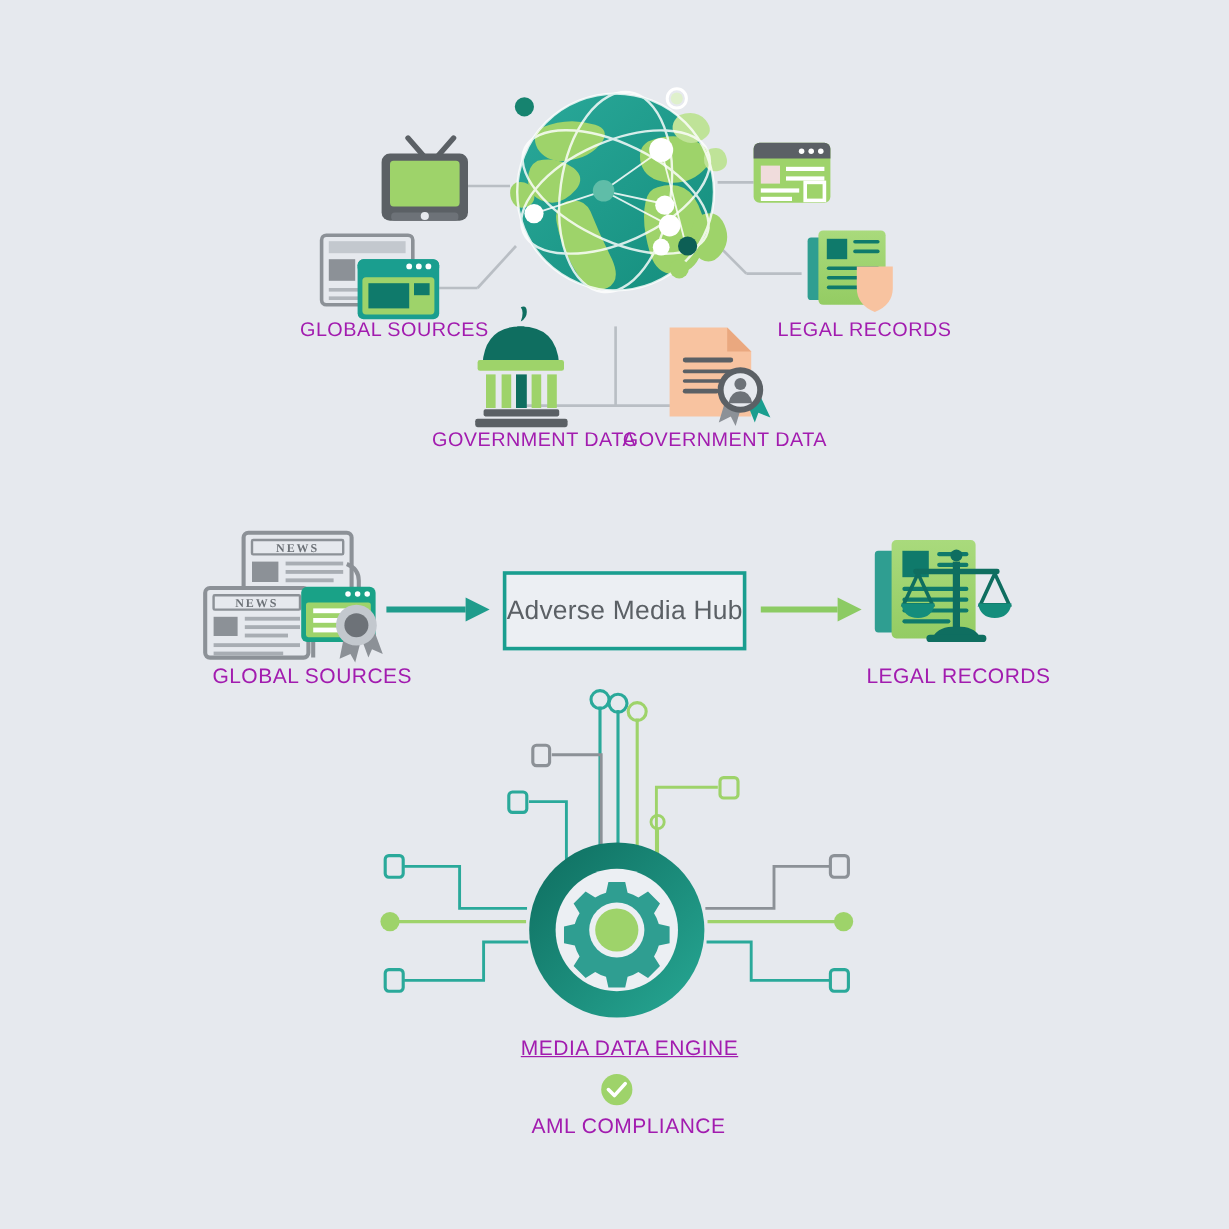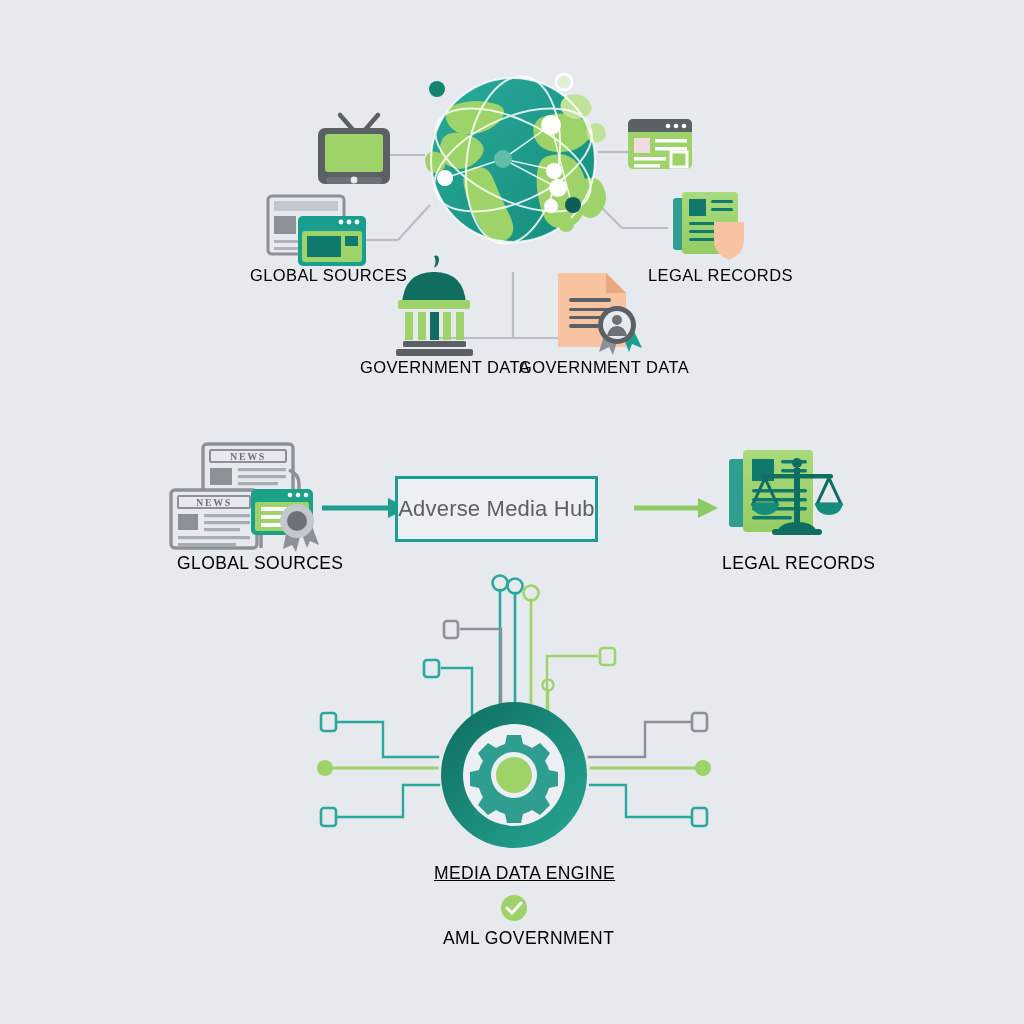"GLOBAL SOURCES" .label { color: #000000 -> #a21caf }
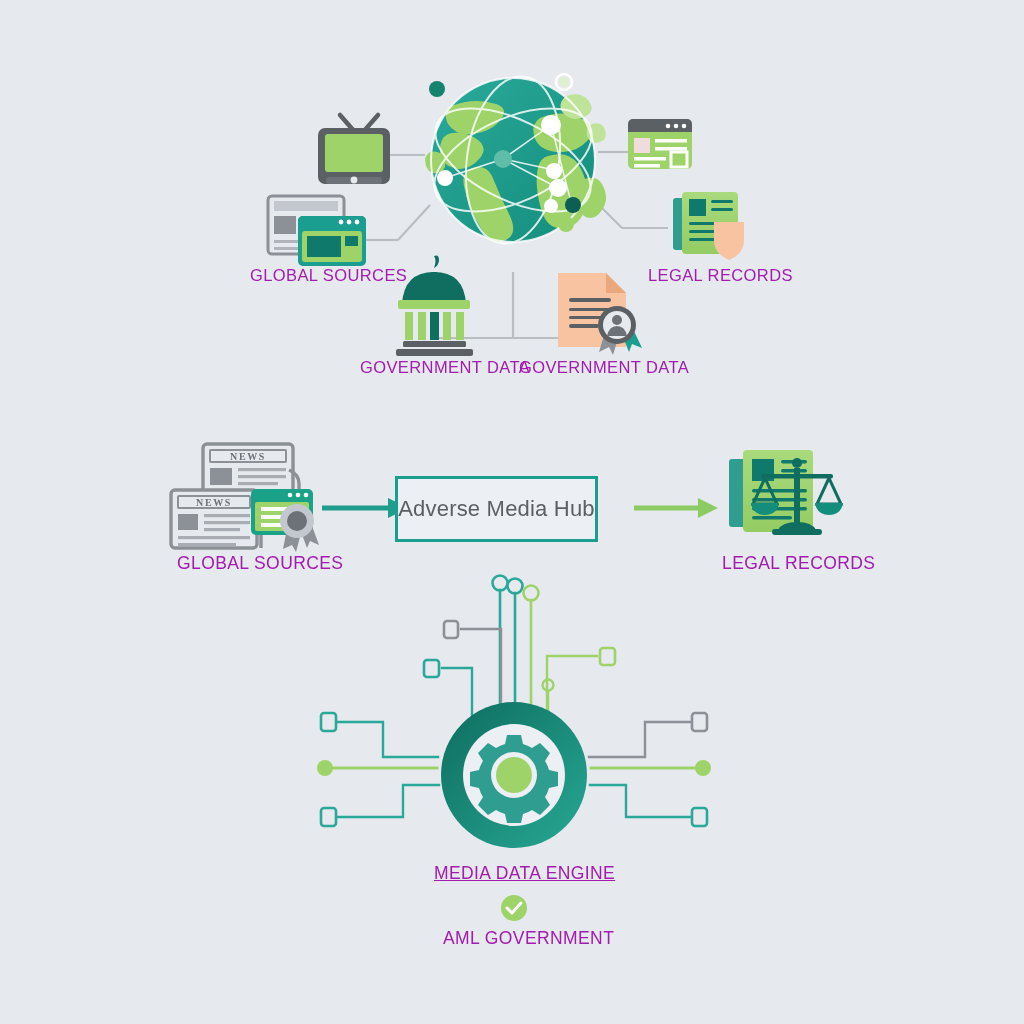"Adverse Media Hub" div.hub-box { left: 395px -> 419px }
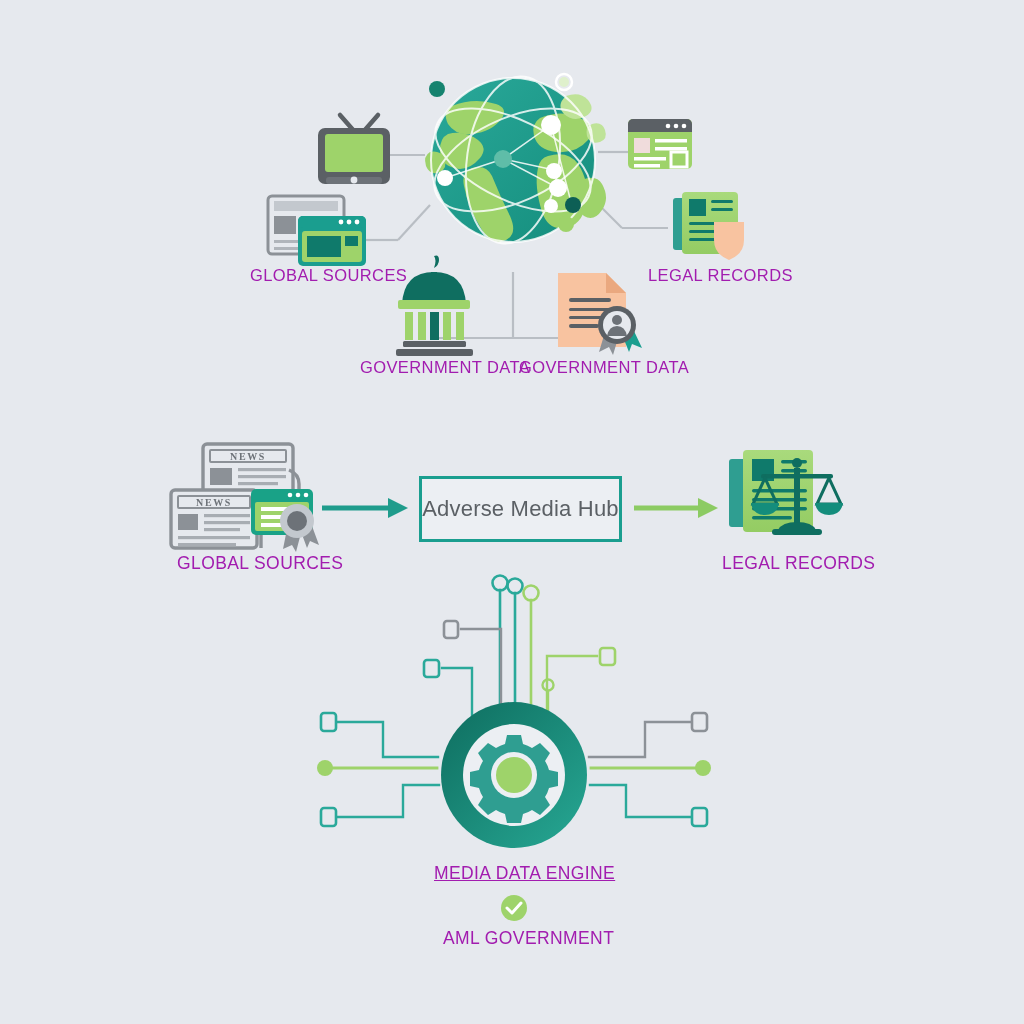"AML GOVERNMENT" div.label { text: GOVERNMENT -> COMPLIANCE }
